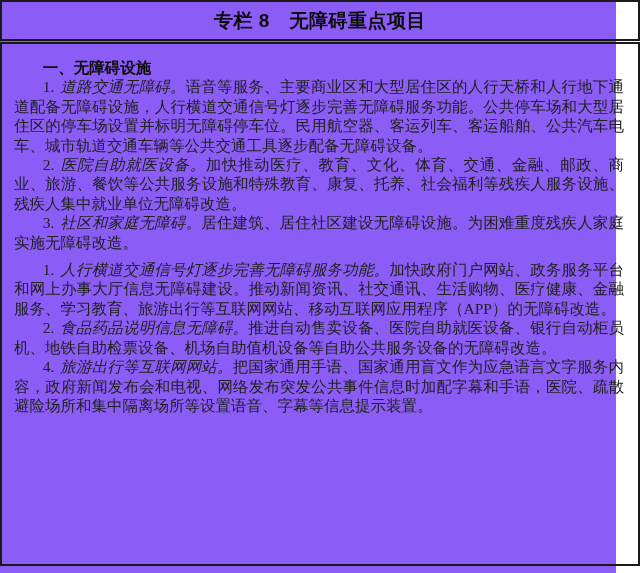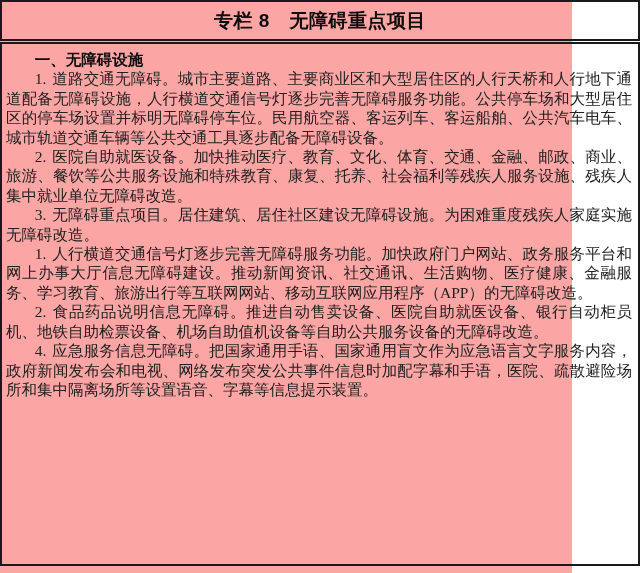"专栏 8 无障碍重点项目" .panel { background: #fca5a5 -> #8b5cf6; width: 572px -> 616px }
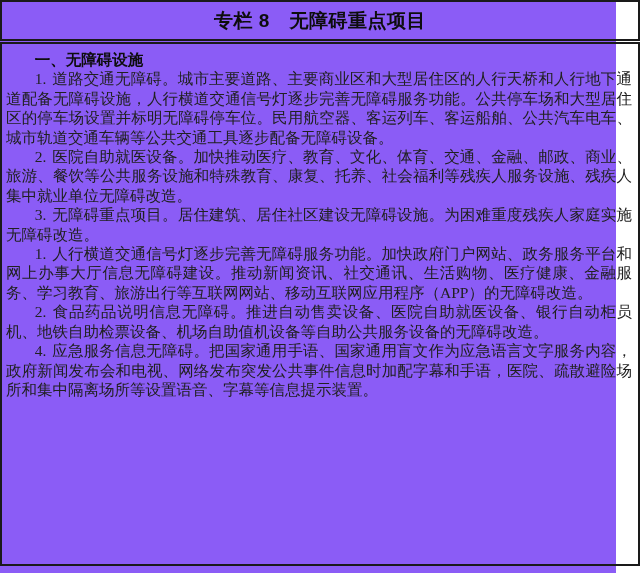"一、无障碍设施" .section { margin: 0 -> 8px }
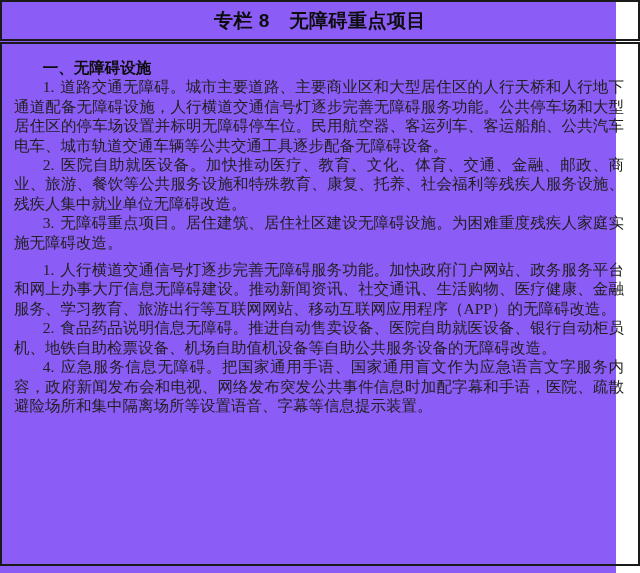"道路交通无障碍。" .lead { font-style: none -> italic }
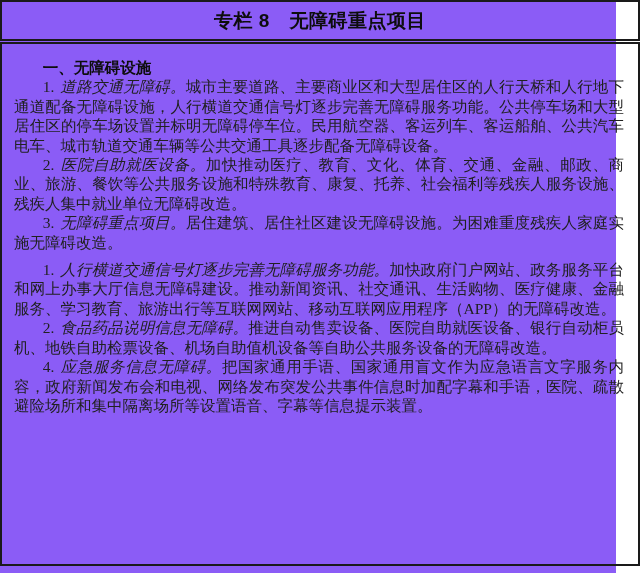"城市主要道路、主要商业区和大型居住区的人行天桥和人行地下通道配备无障碍设施，人行" span.txt { text: 城市主要道路 -> 语音等服务 }
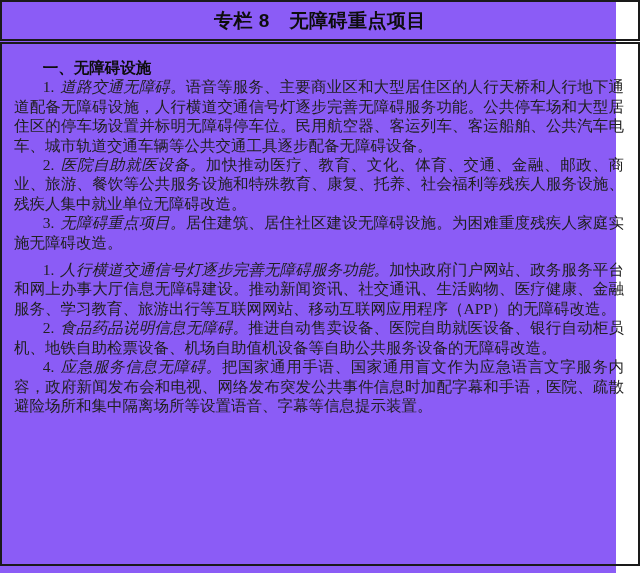"无障碍重点项目。" span.lead { text: 无障碍重点项目 -> 社区和家庭无障碍 }
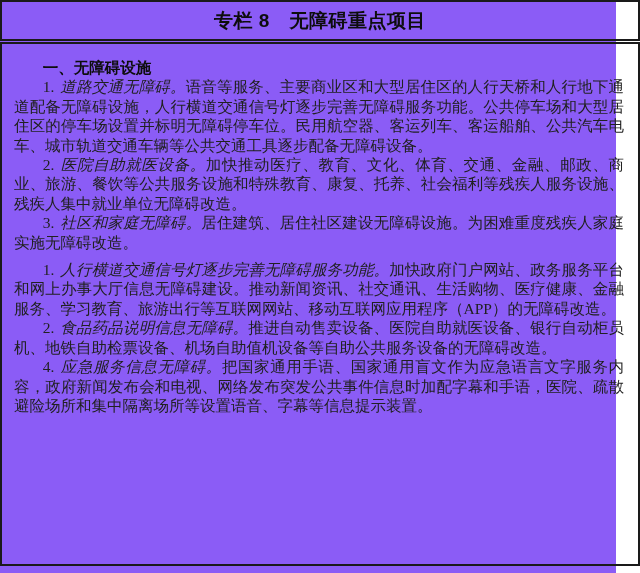"应急服务信息无障碍。" span.lead { text: 应急服务信息无障碍 -> 旅游出行等互联网网站 }
